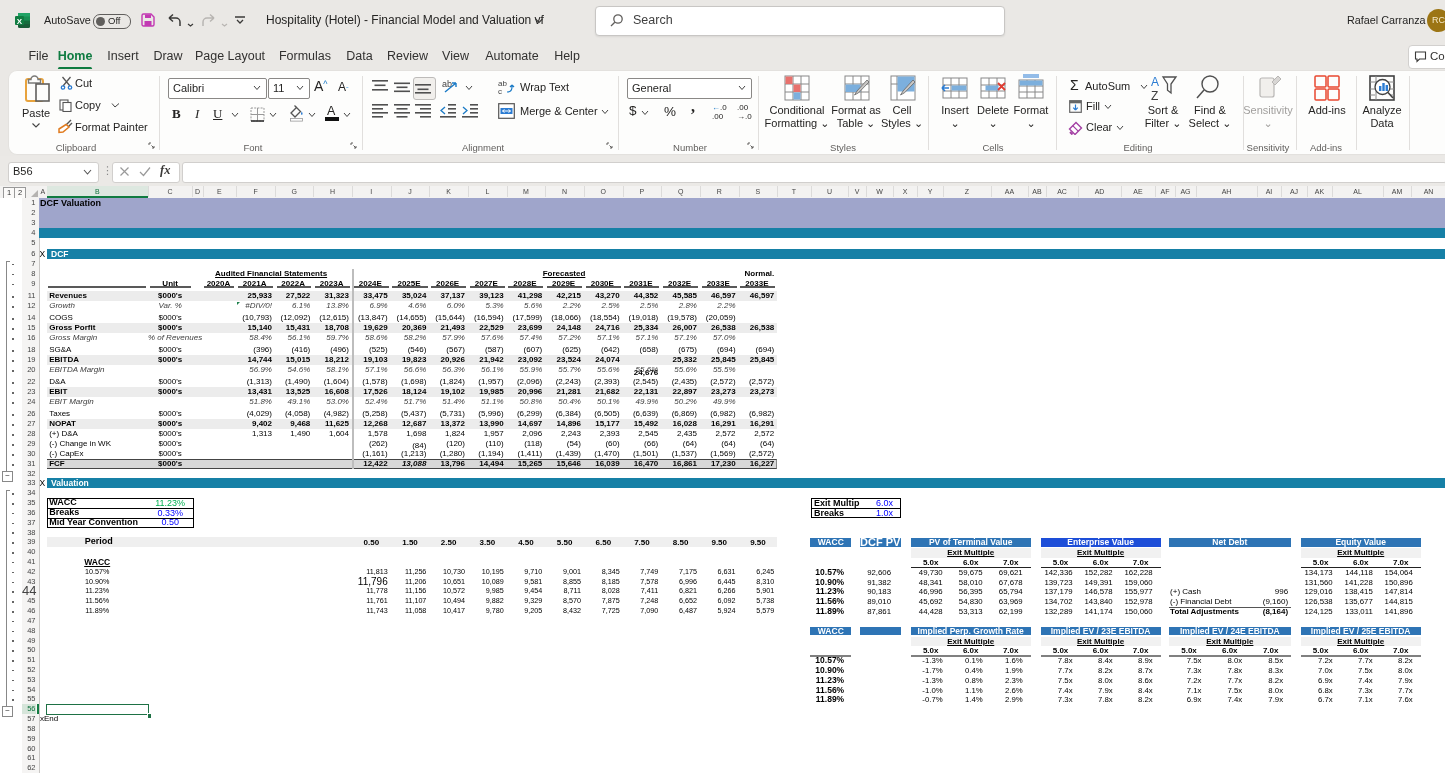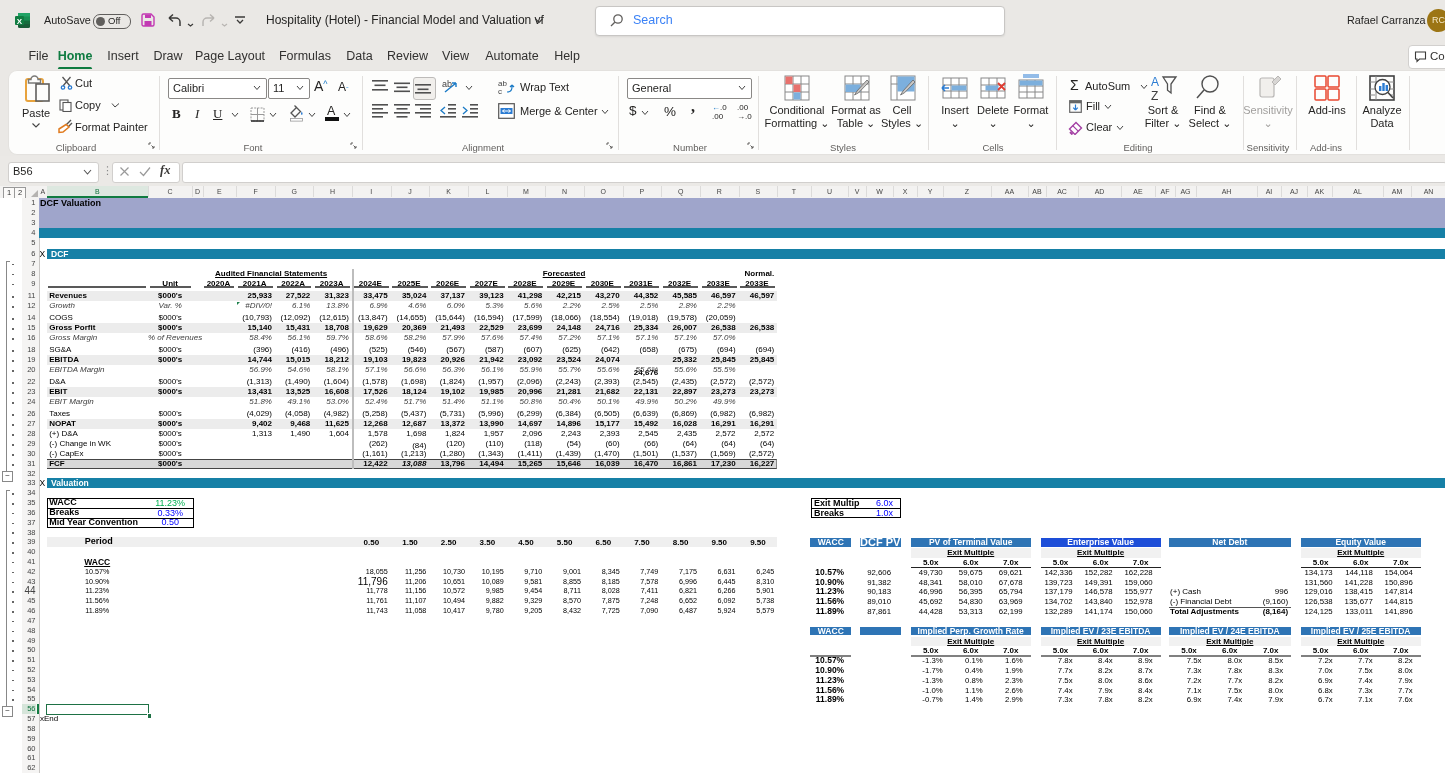"Search" div.c { color: #3b82f6 -> #404040 }
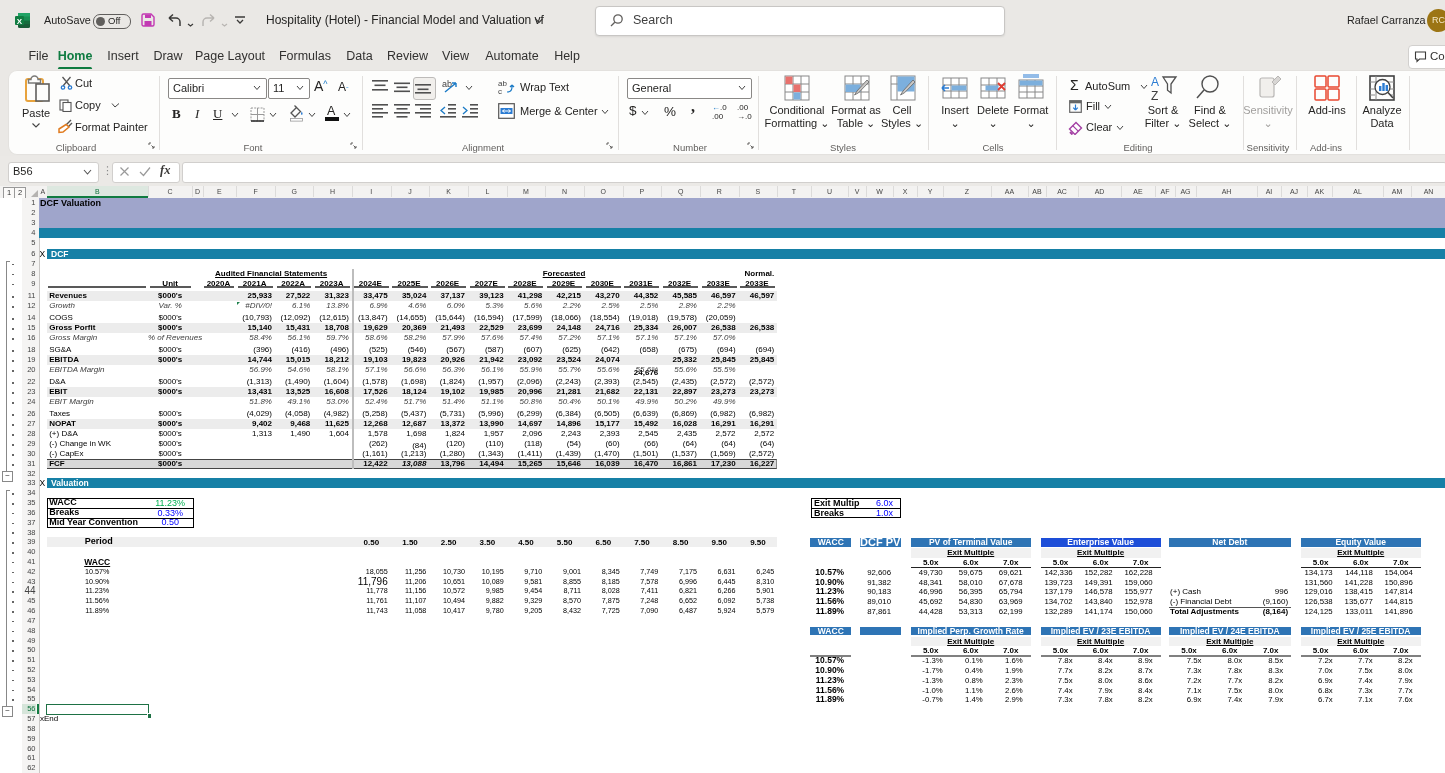"(1,343)" div.c { text: 1,343 -> 1,194 }
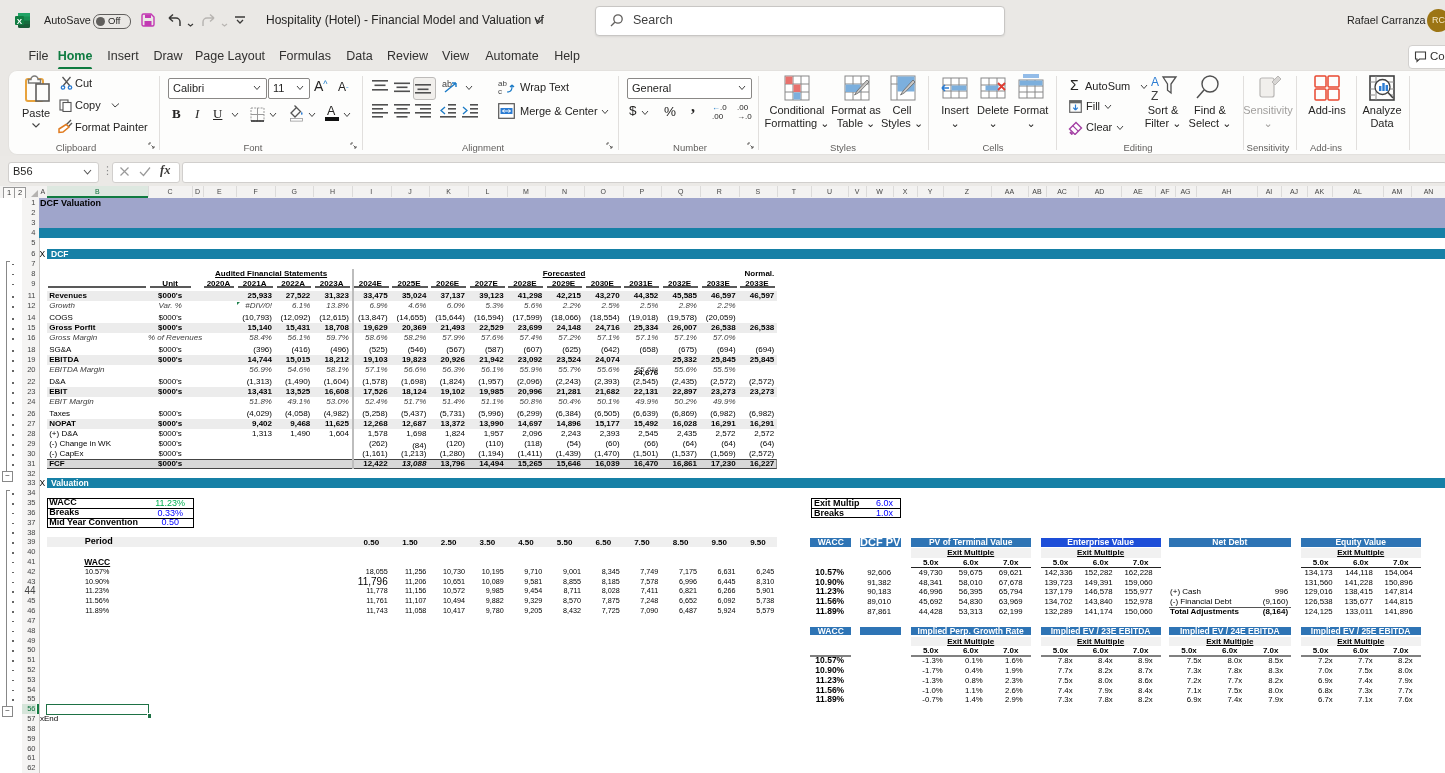"18,055" div.c { text: 18,055 -> 11,813 }
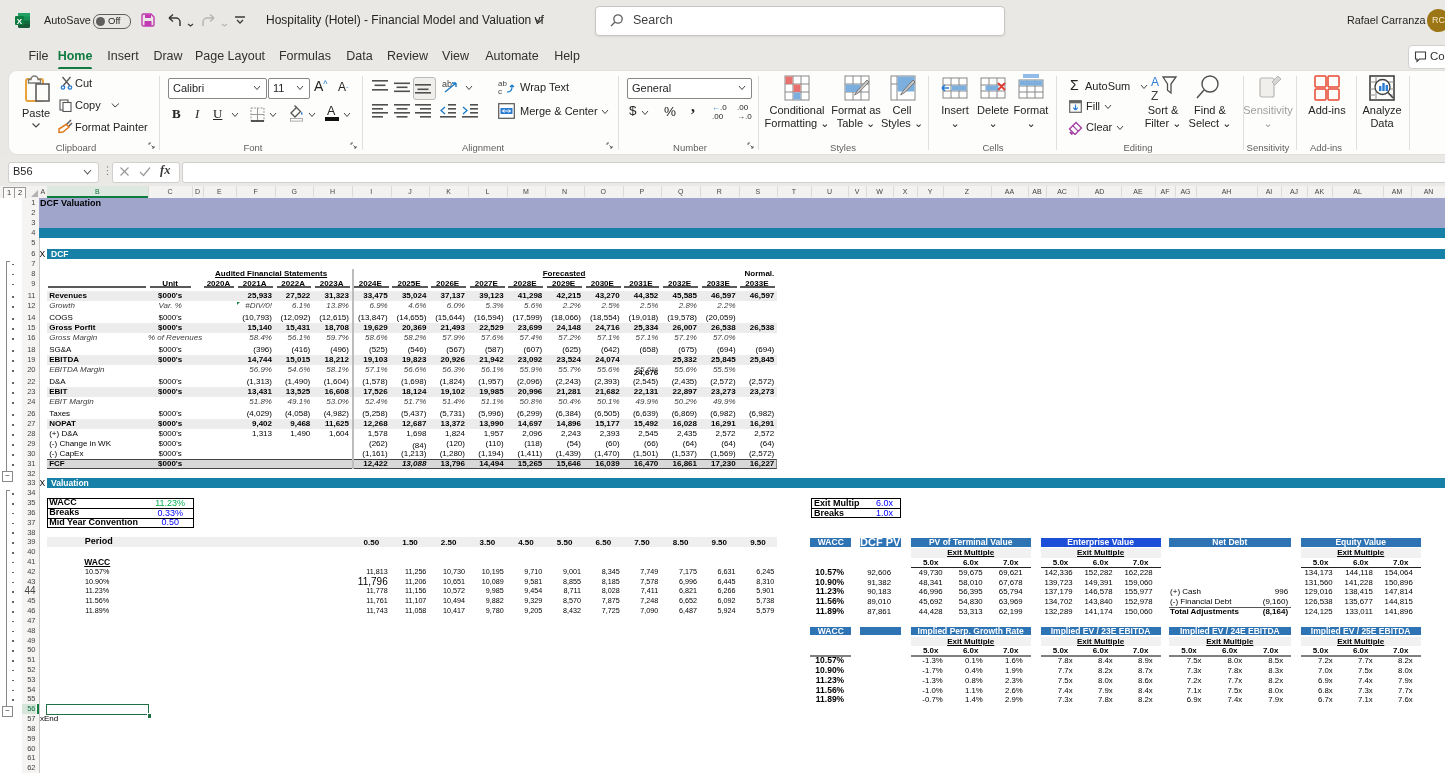"44" div.c { font-size: 10px -> 13px }
